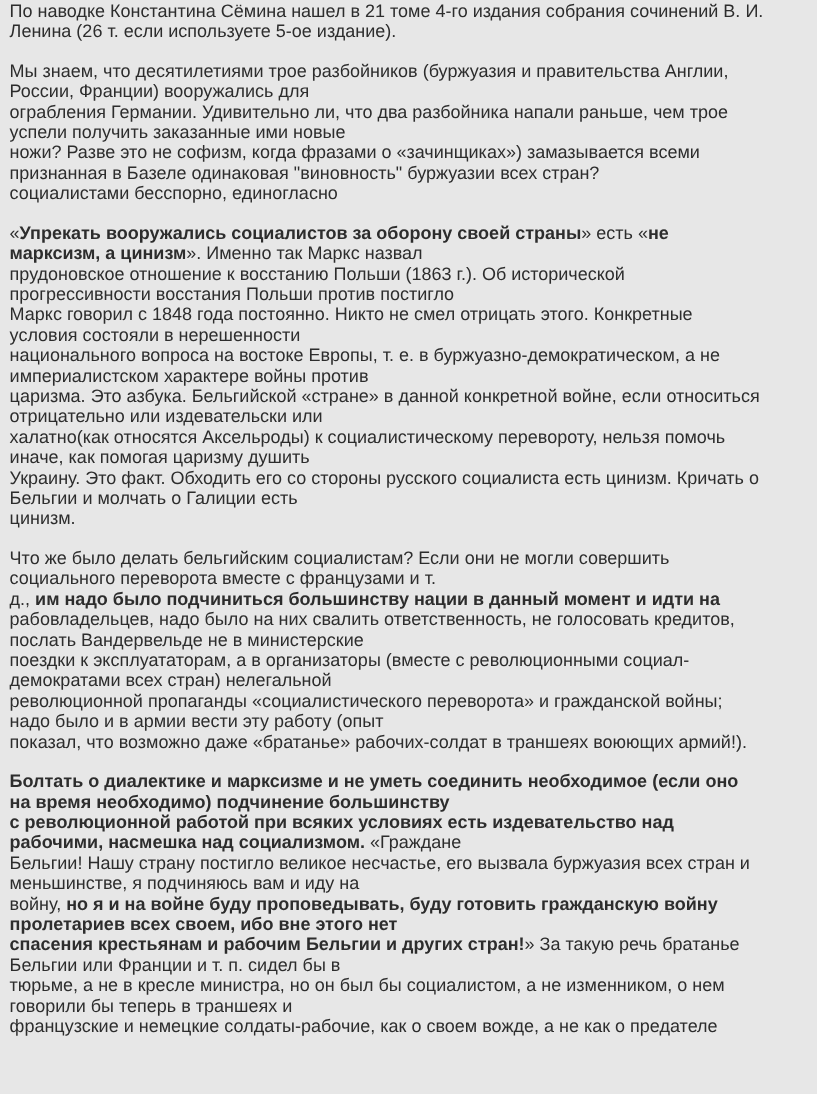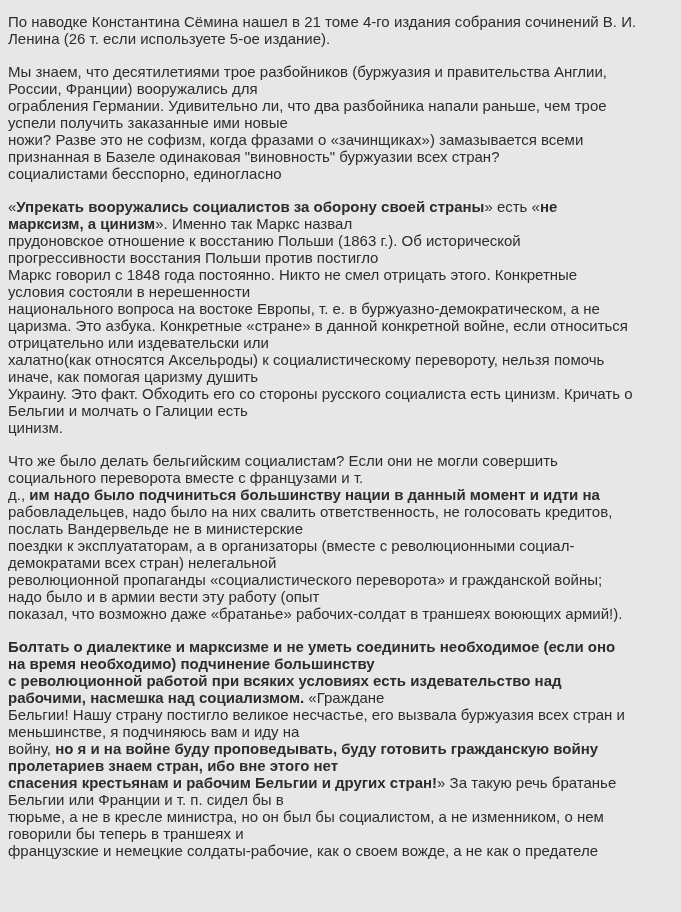"По наводке Константина Сёмина нашел" .paragraph { margin: 12px 0 16px 0 -> 0 0 16px 0 }
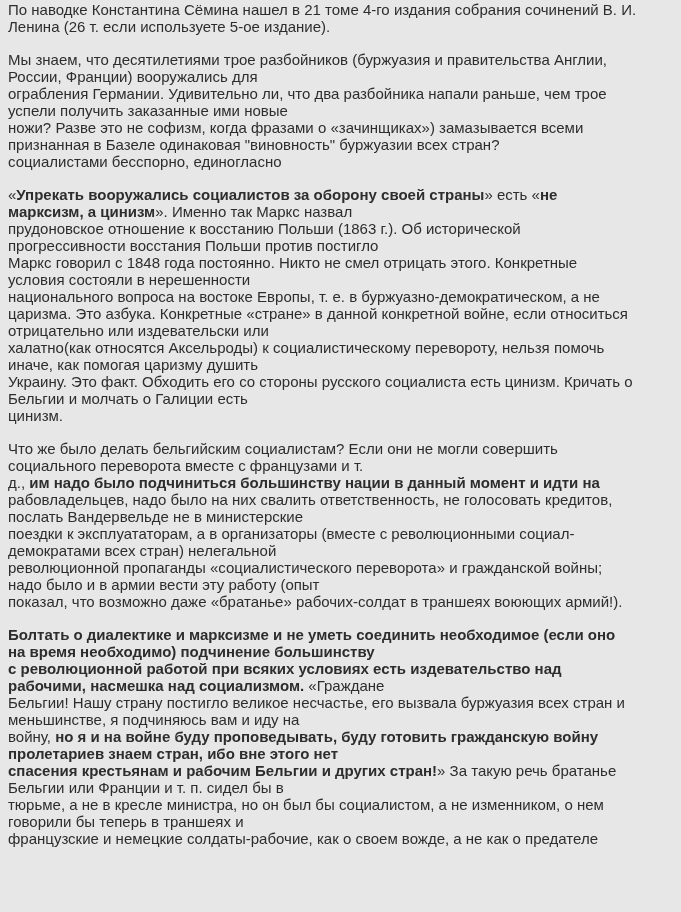"империалистском характере войны против" div.line { html: none -> <div><span>империалистском характере войны против</span></div> }
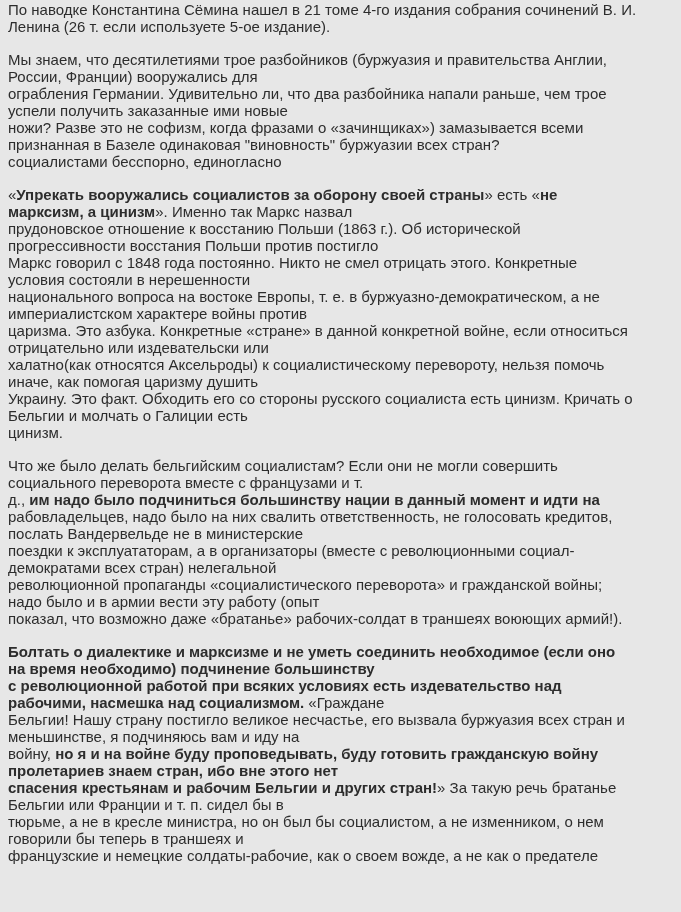"царизма. Это азбука. Конкретные «стране»" span.seg { text: Конкретные -> Бельгийской }
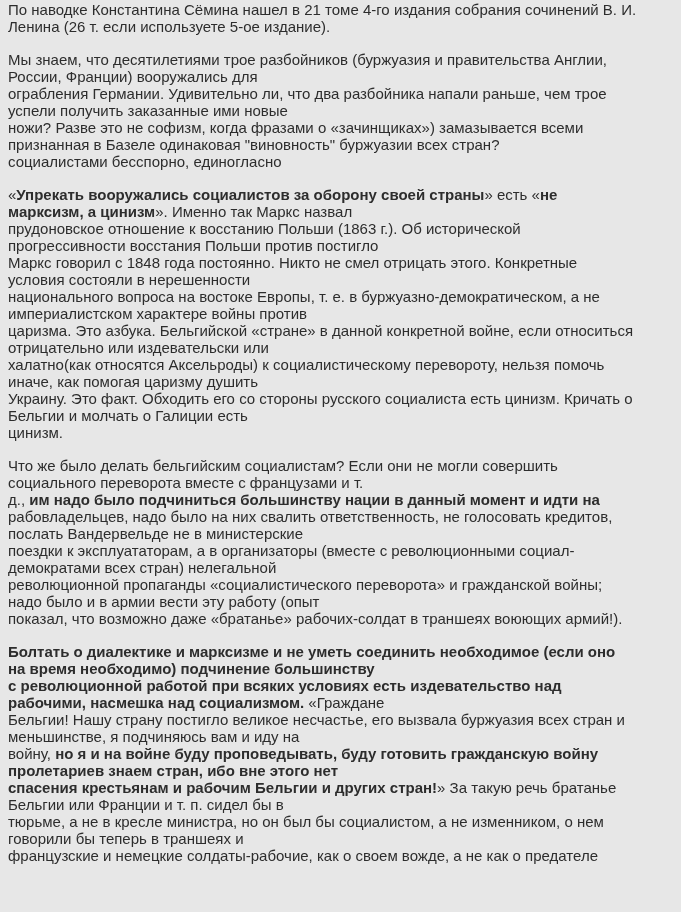"пролетариев знаем стран, ибо вне" span.seg { text: знаем стран -> всех своем }
